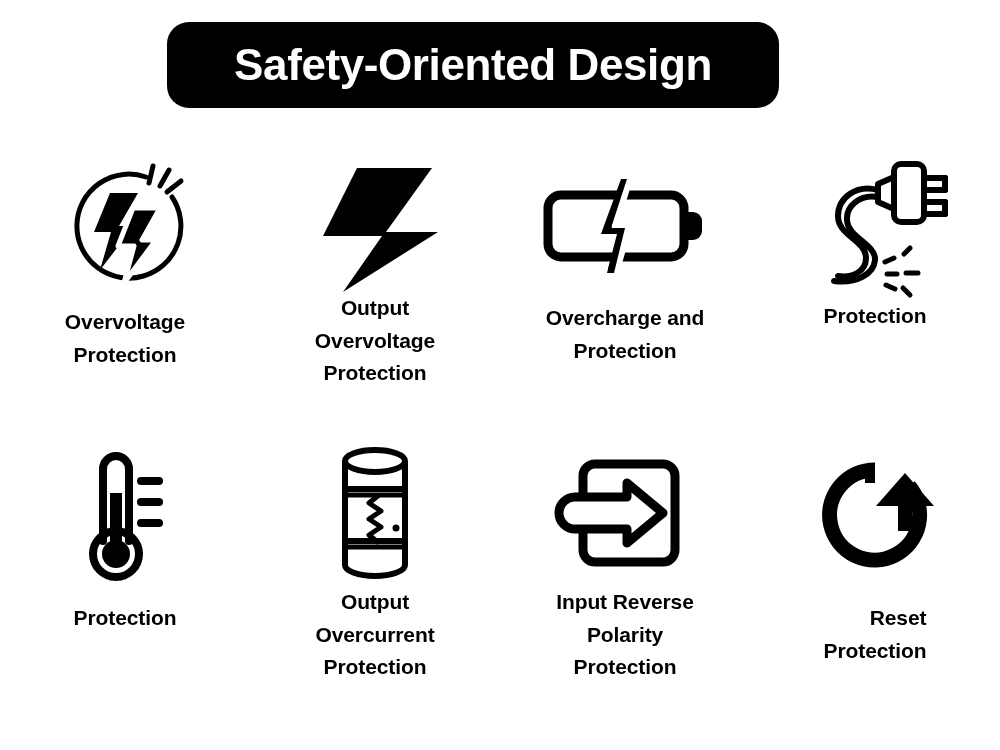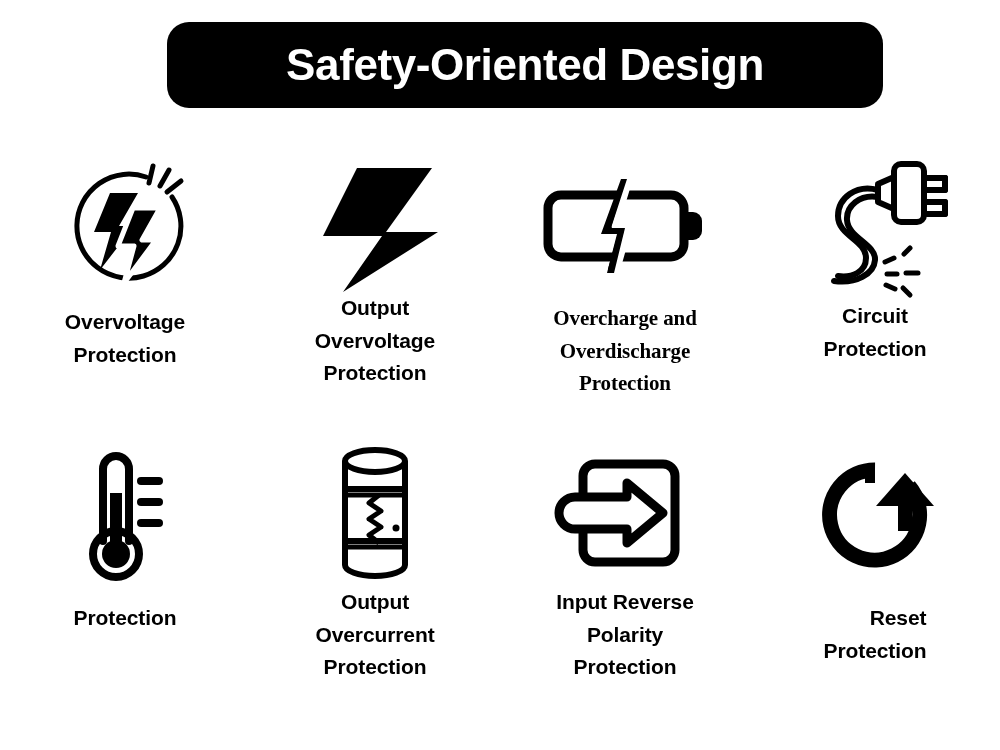"Safety-Oriented Design" .title-banner { width: 716px -> 612px }
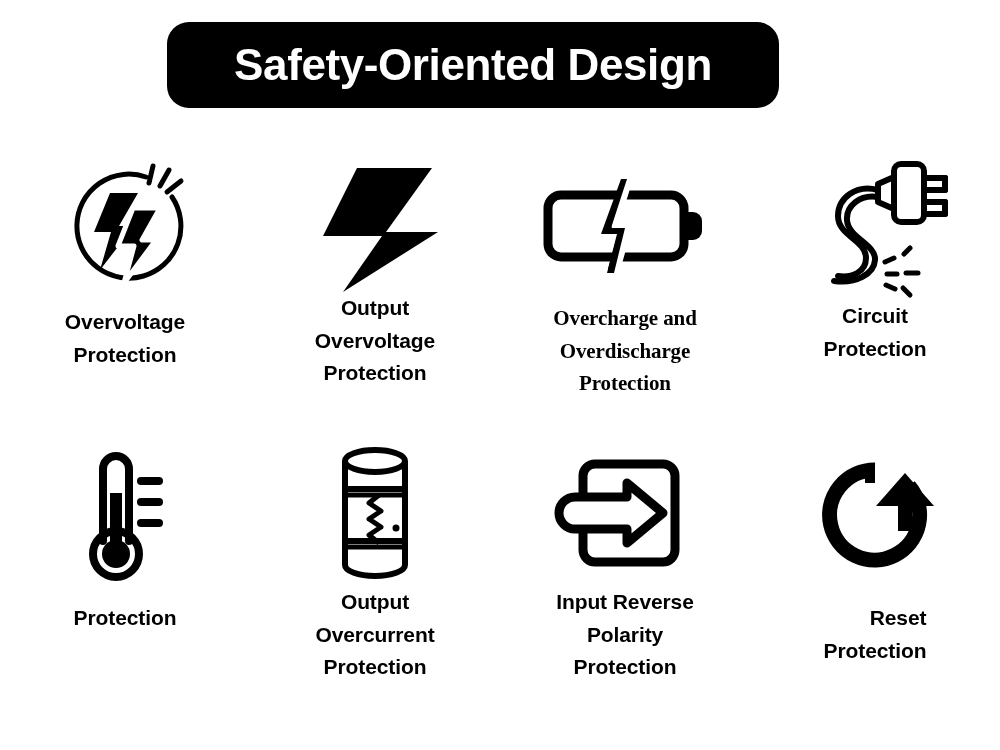"Overcharge and" .cell.c3.r1 .cell-label { font-family: Liberation Serif, serif -> none }
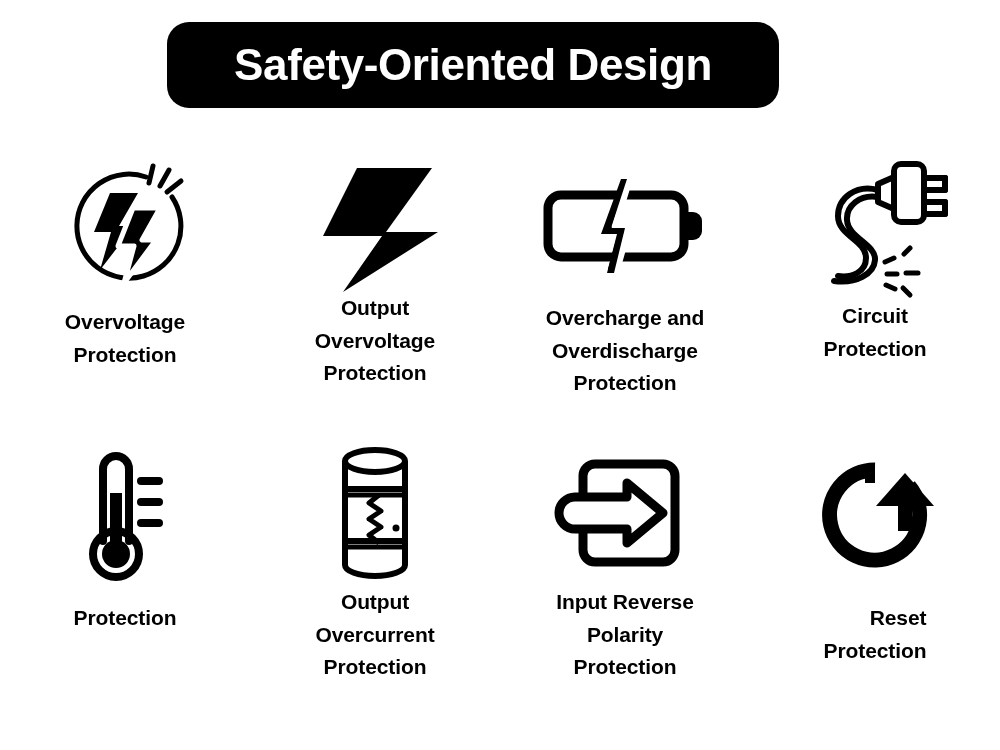"Circuit" div { html: <div>Circuit</div> -> none }
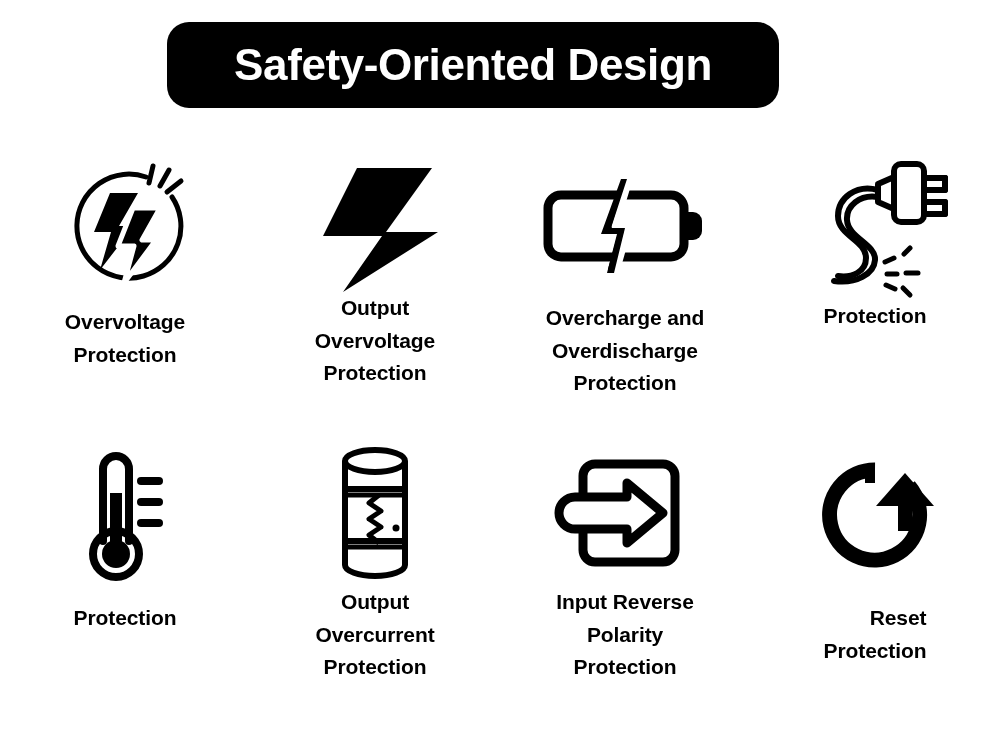"Overdischarge" div { html: <div>Overdischarge</div> -> none }
